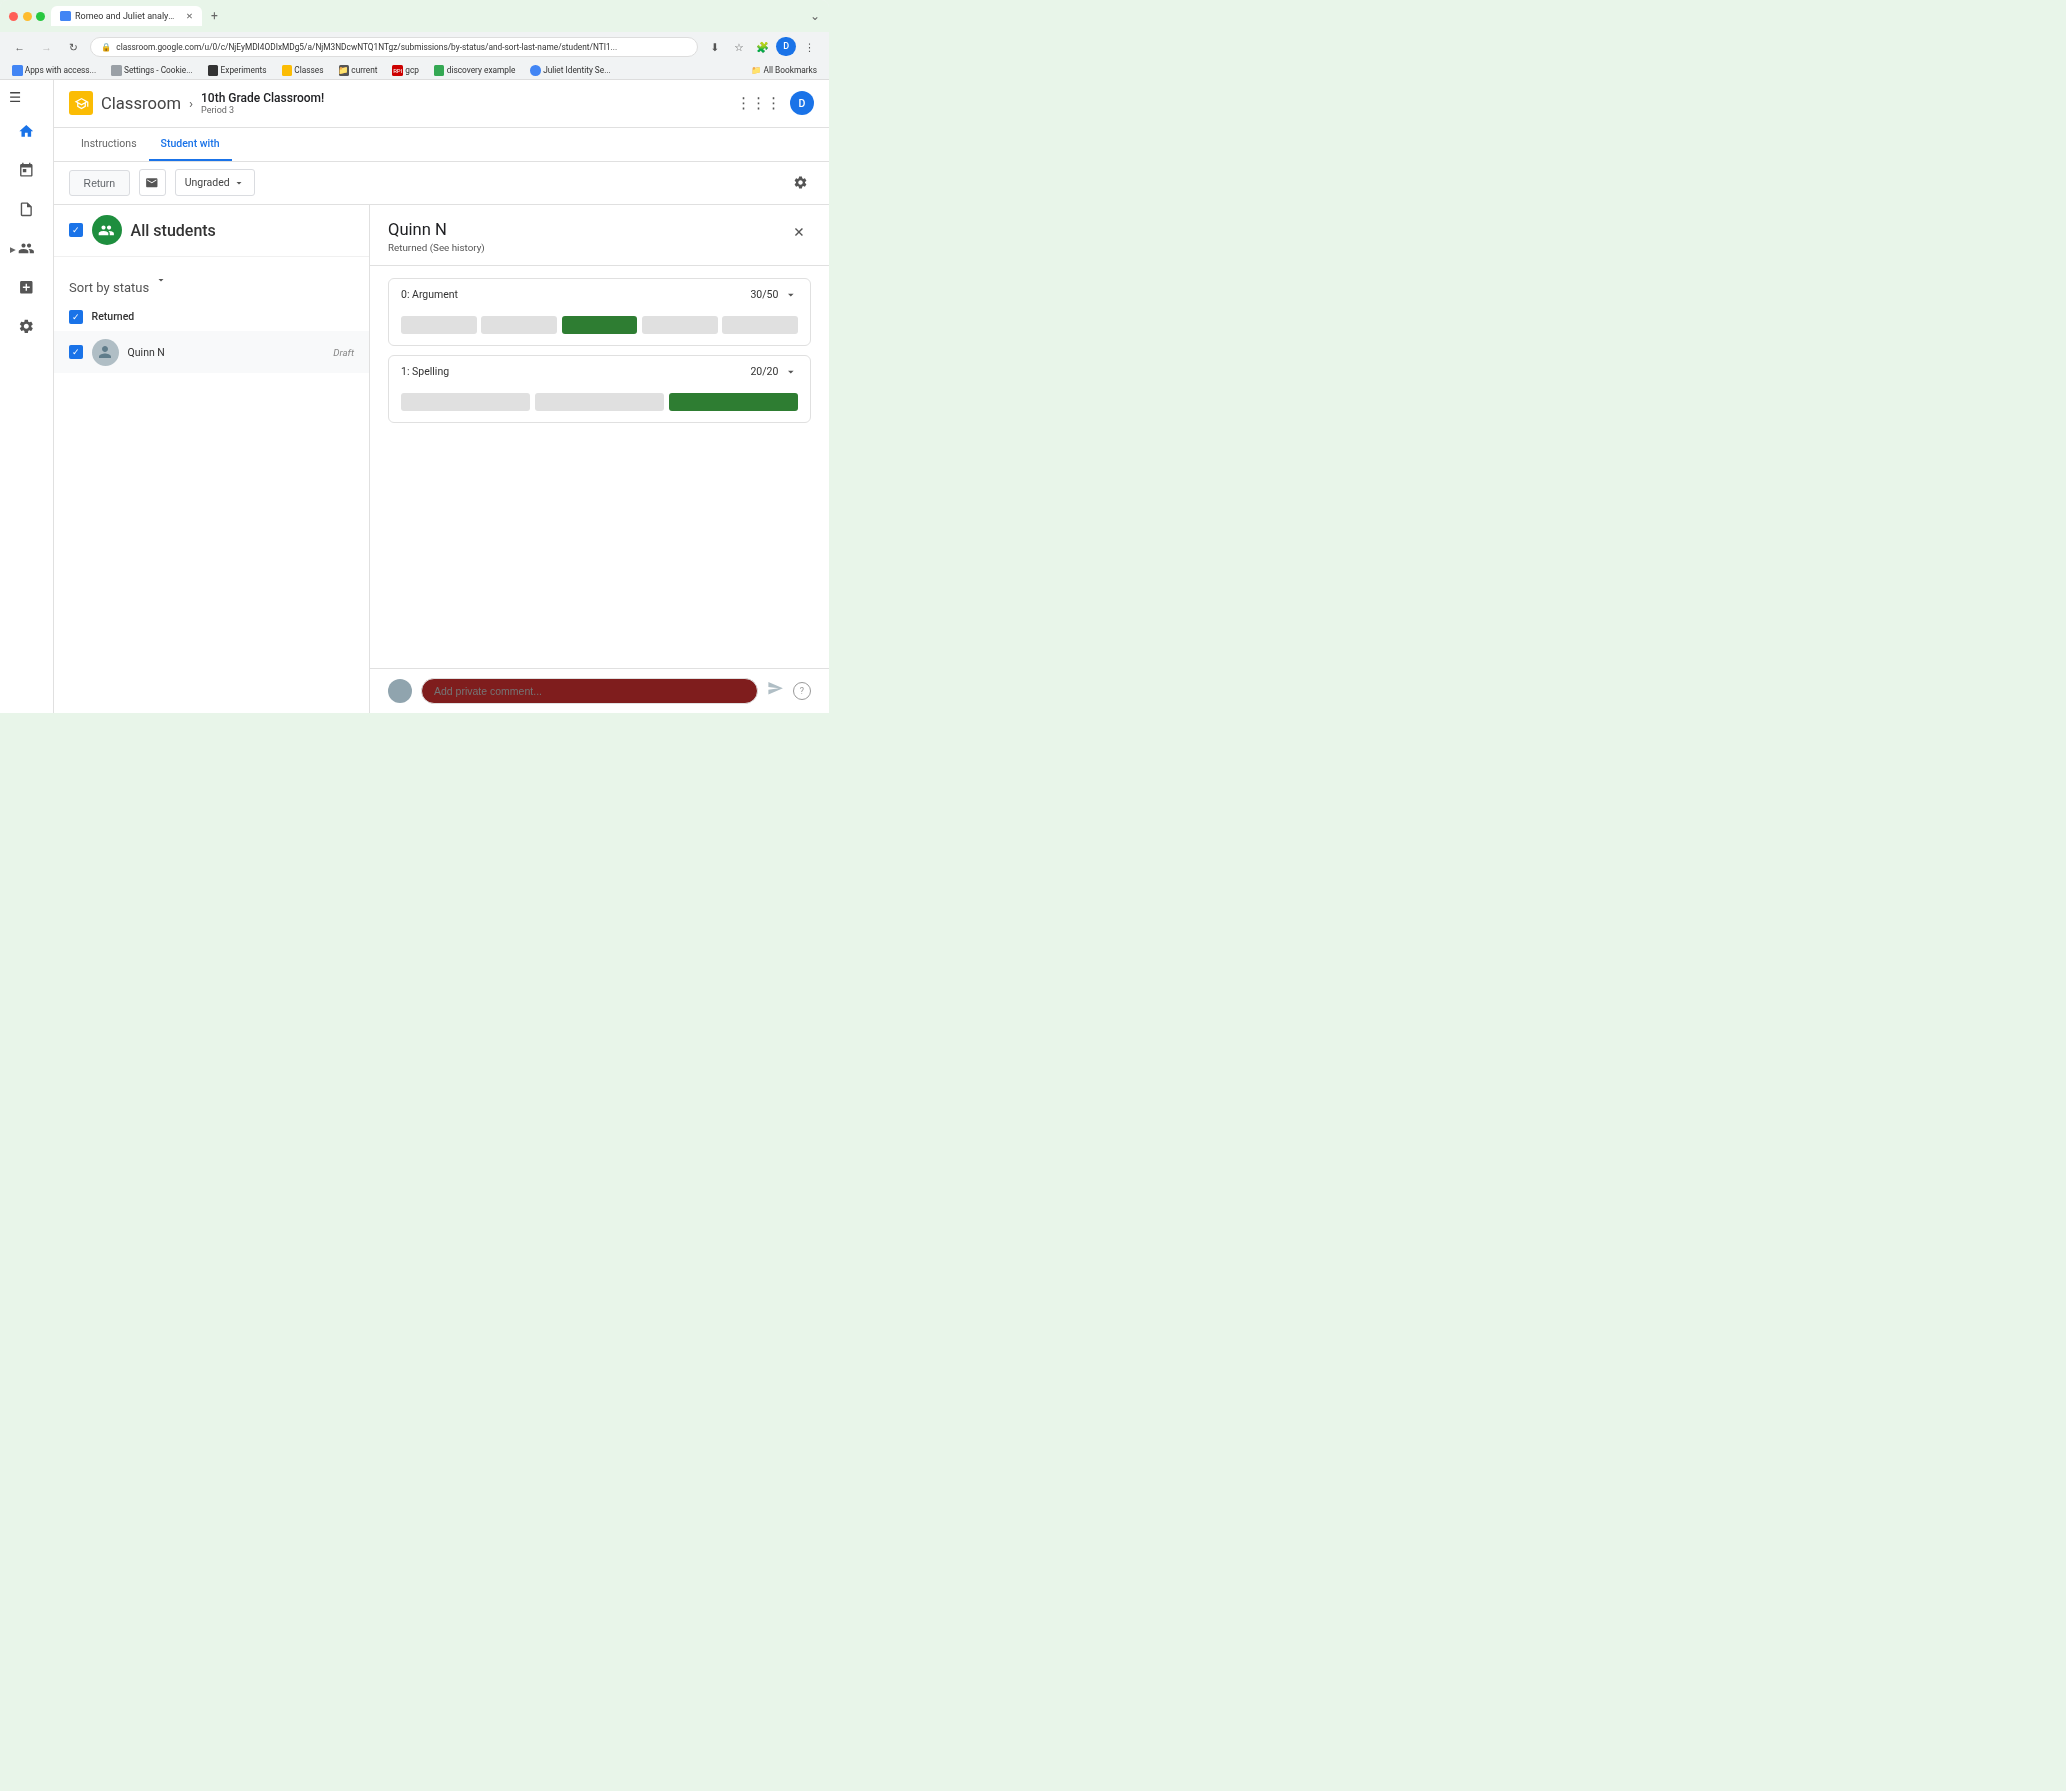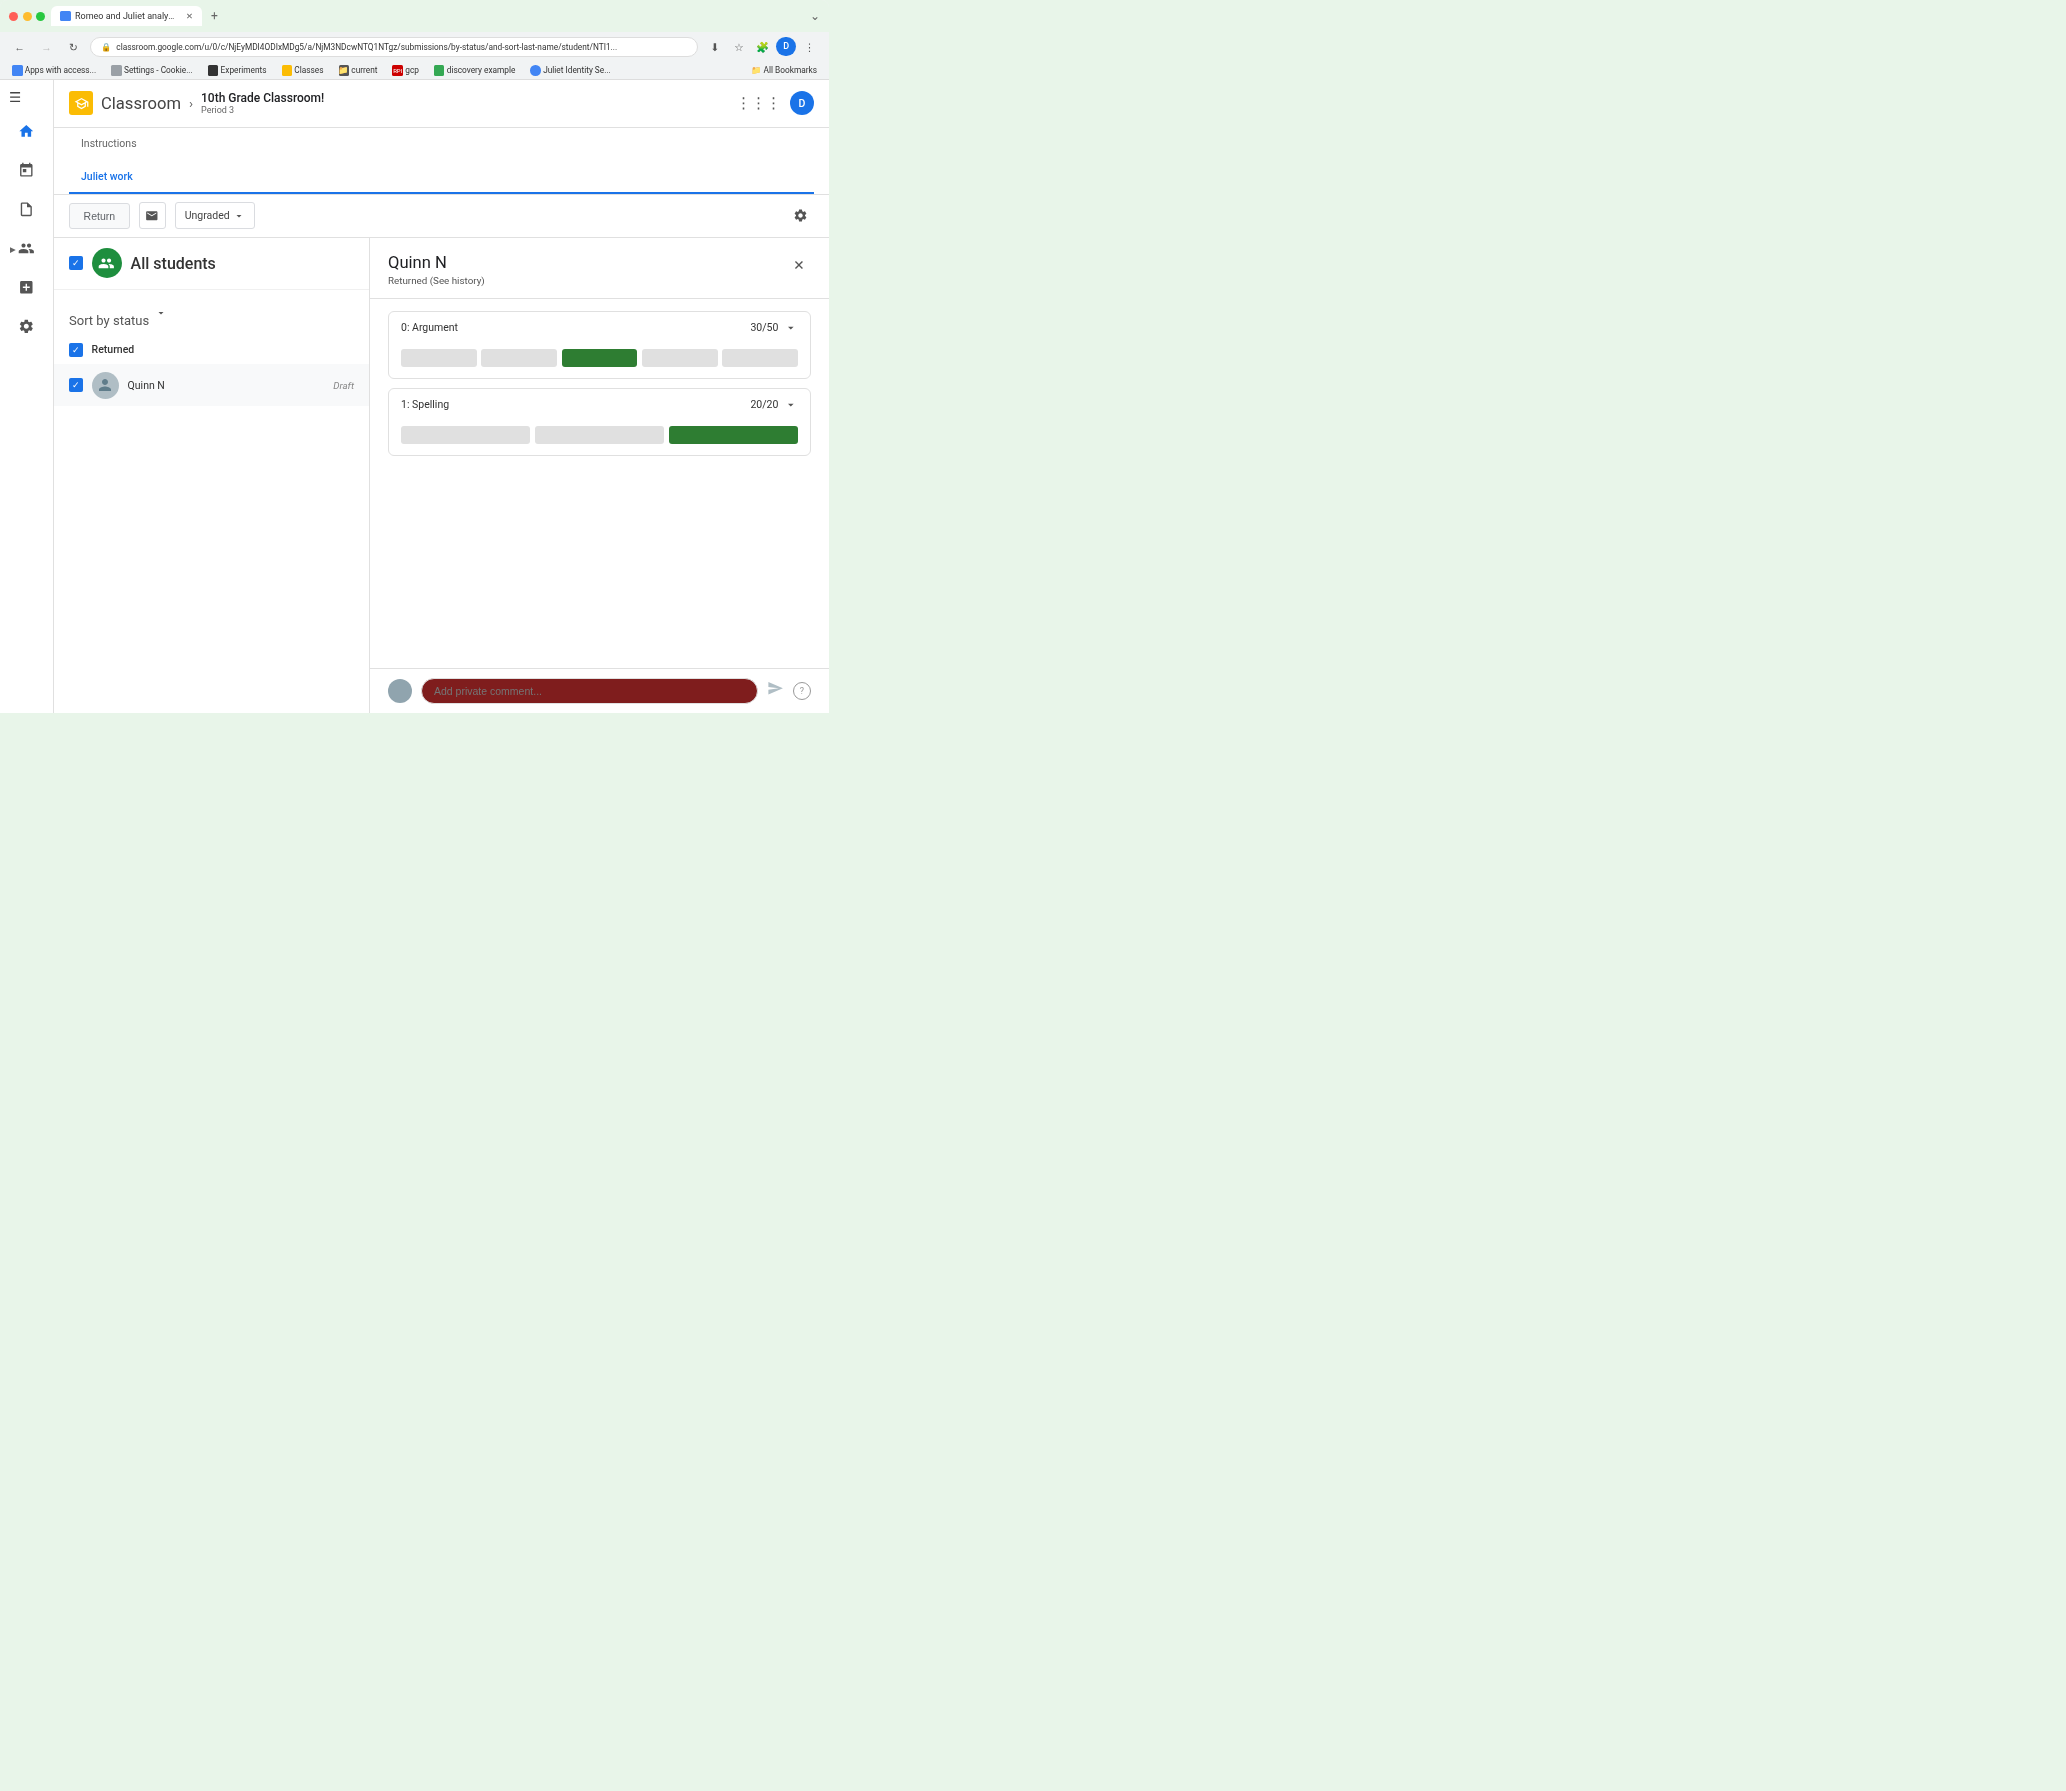"Instructions" .tab-nav { flex-direction: column -> none }
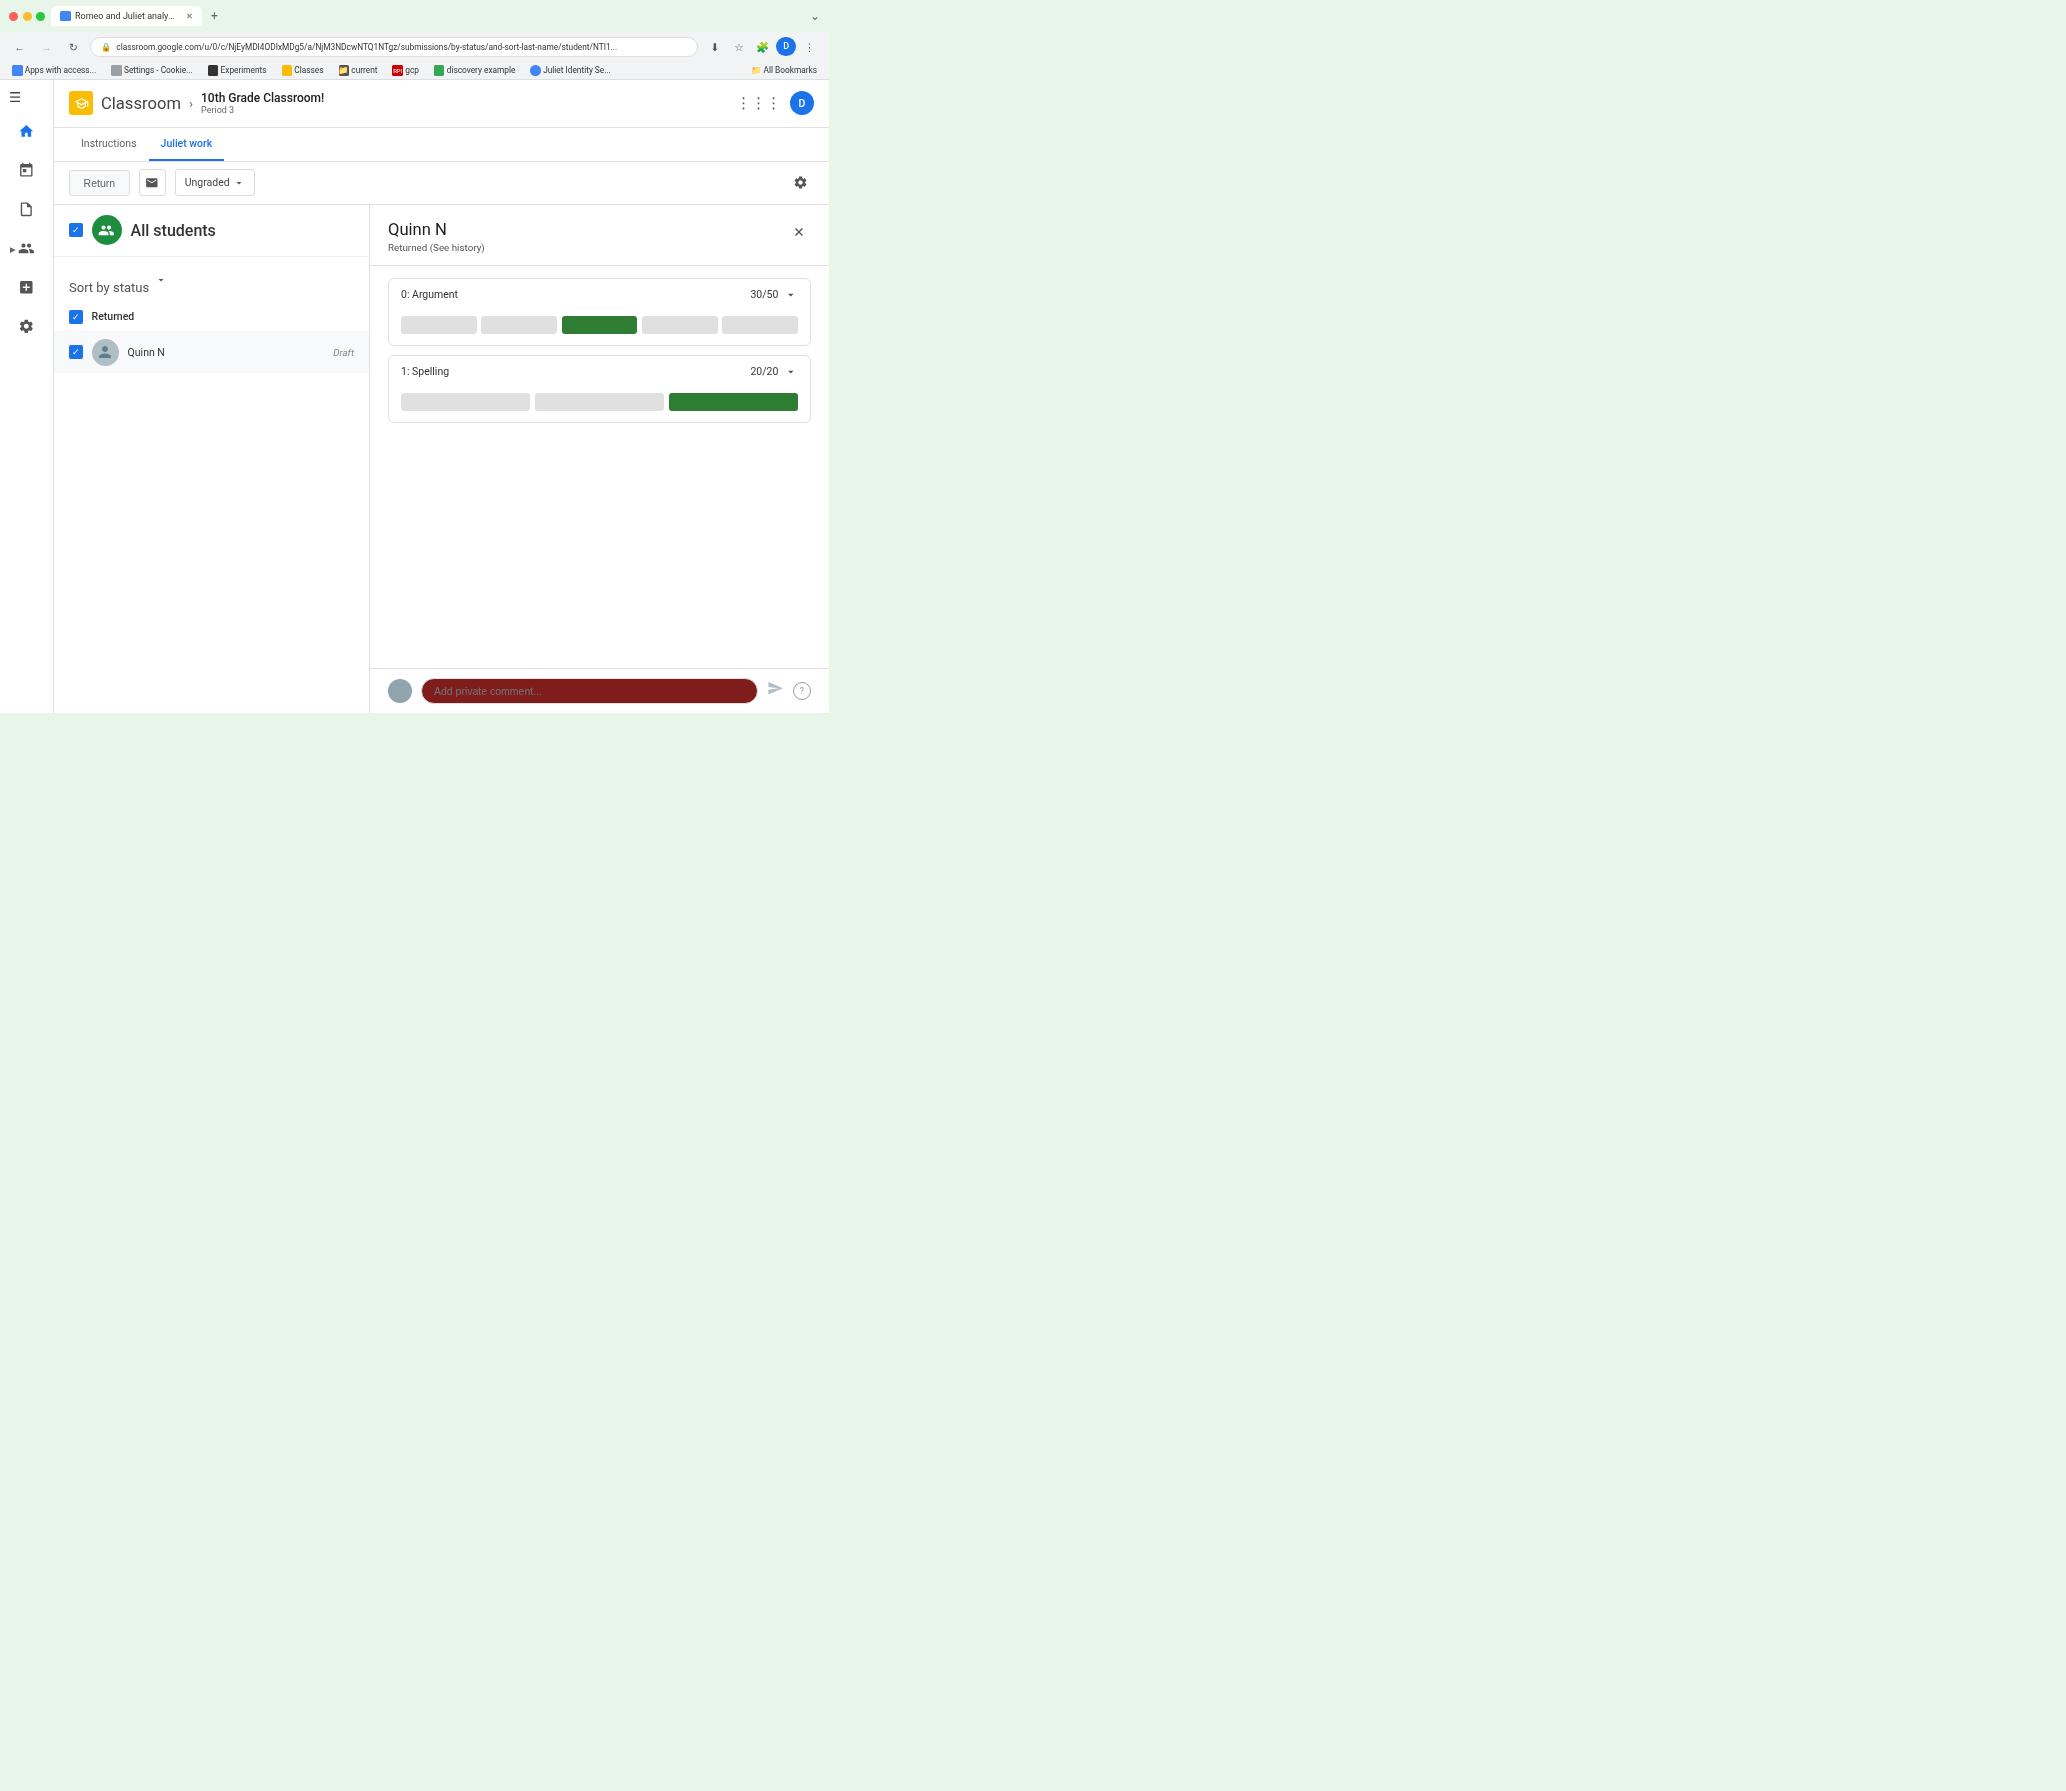"Juliet work" div.tab-nav-item { text: Juliet work -> Student with }
